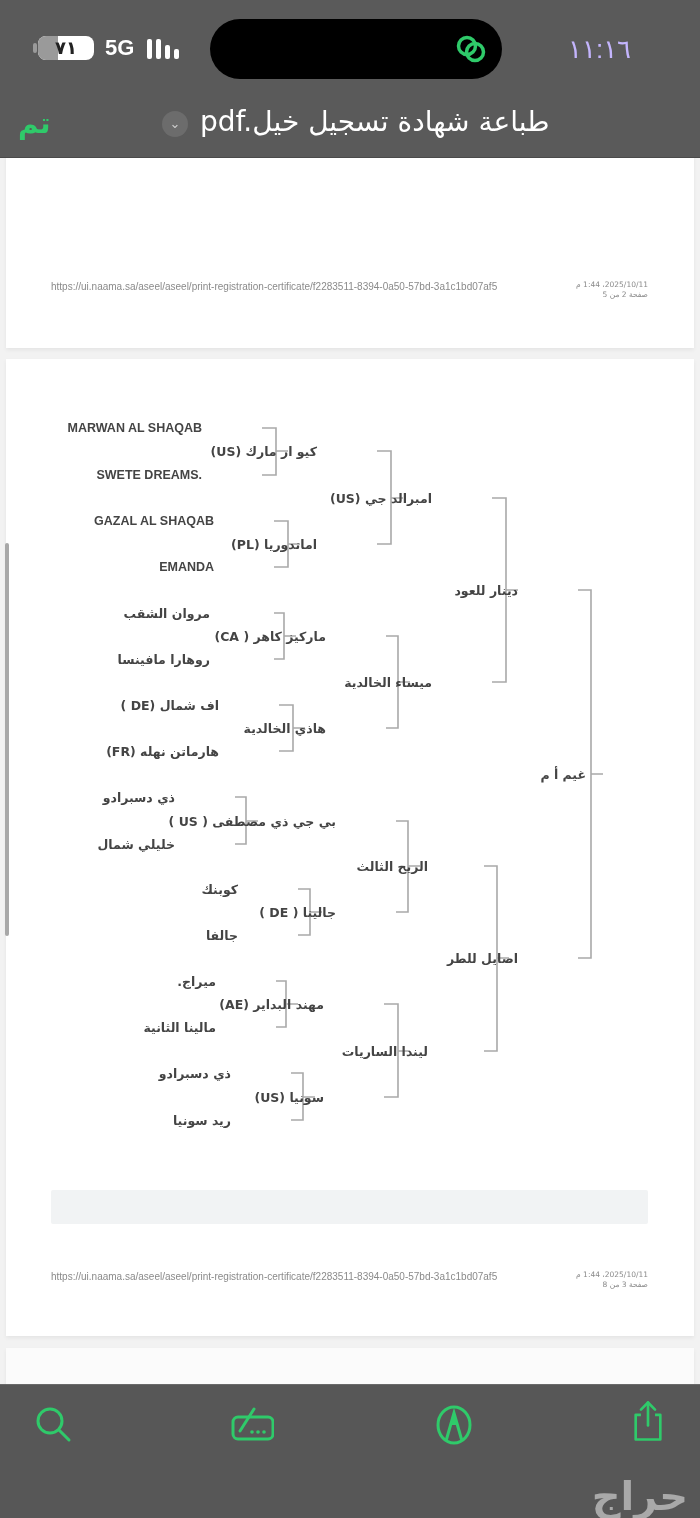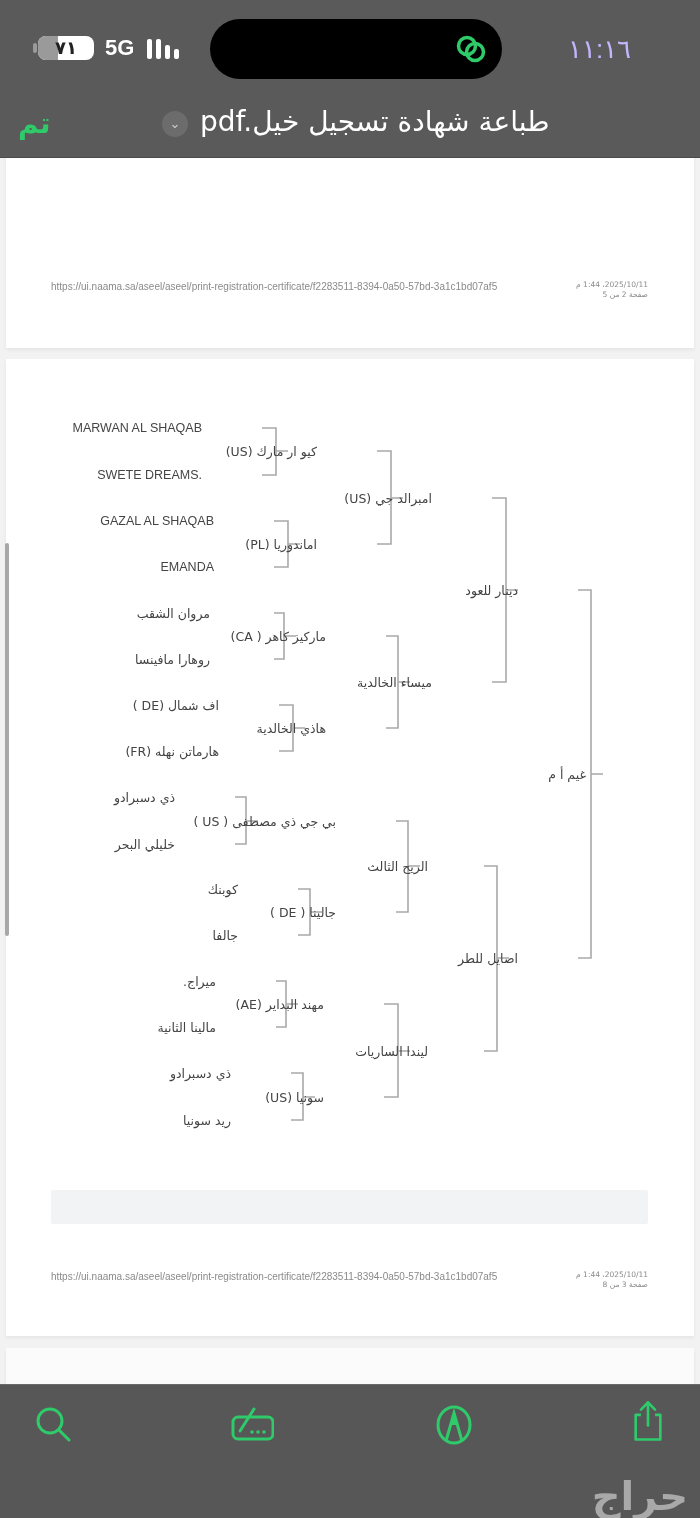"MARWAN AL SHAQAB" .tree { font-weight: none -> bold }
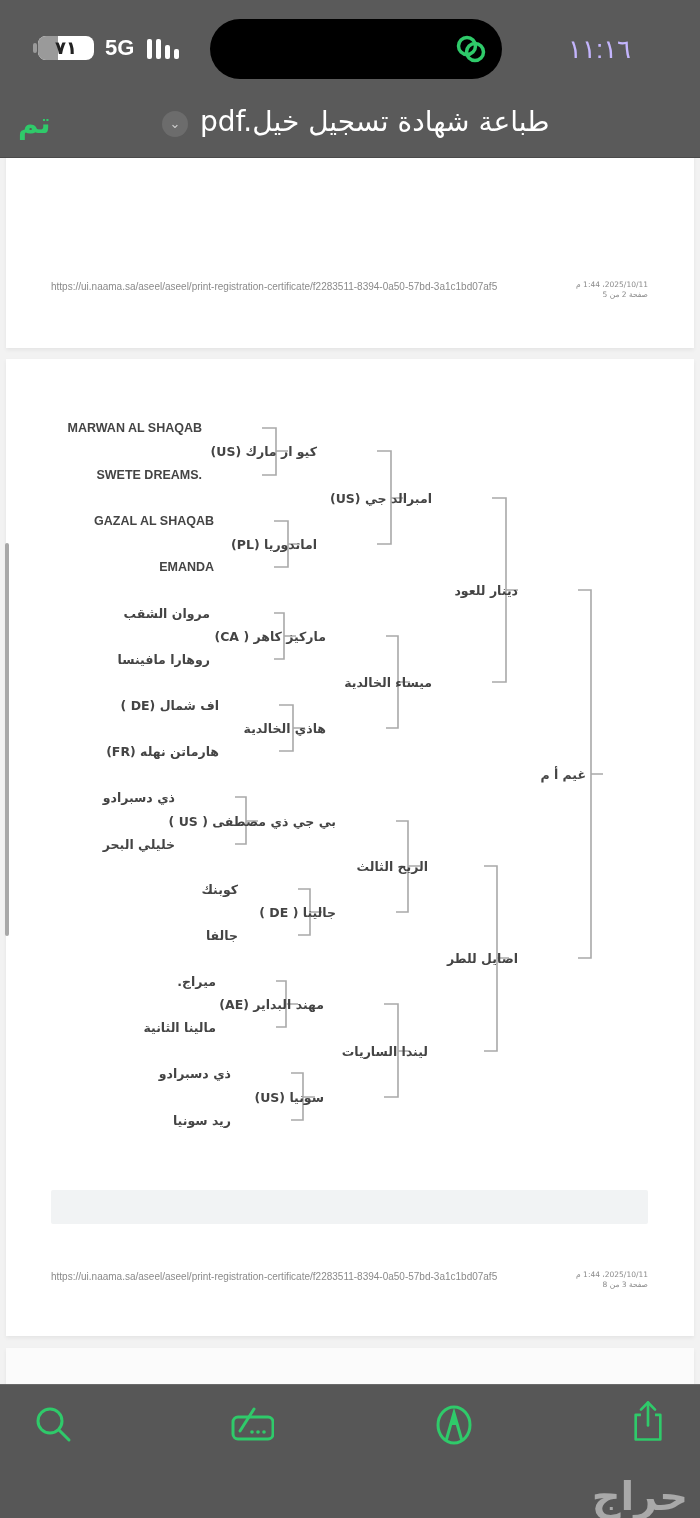"خليلي البحر" div.node { text: البحر -> شمال }
